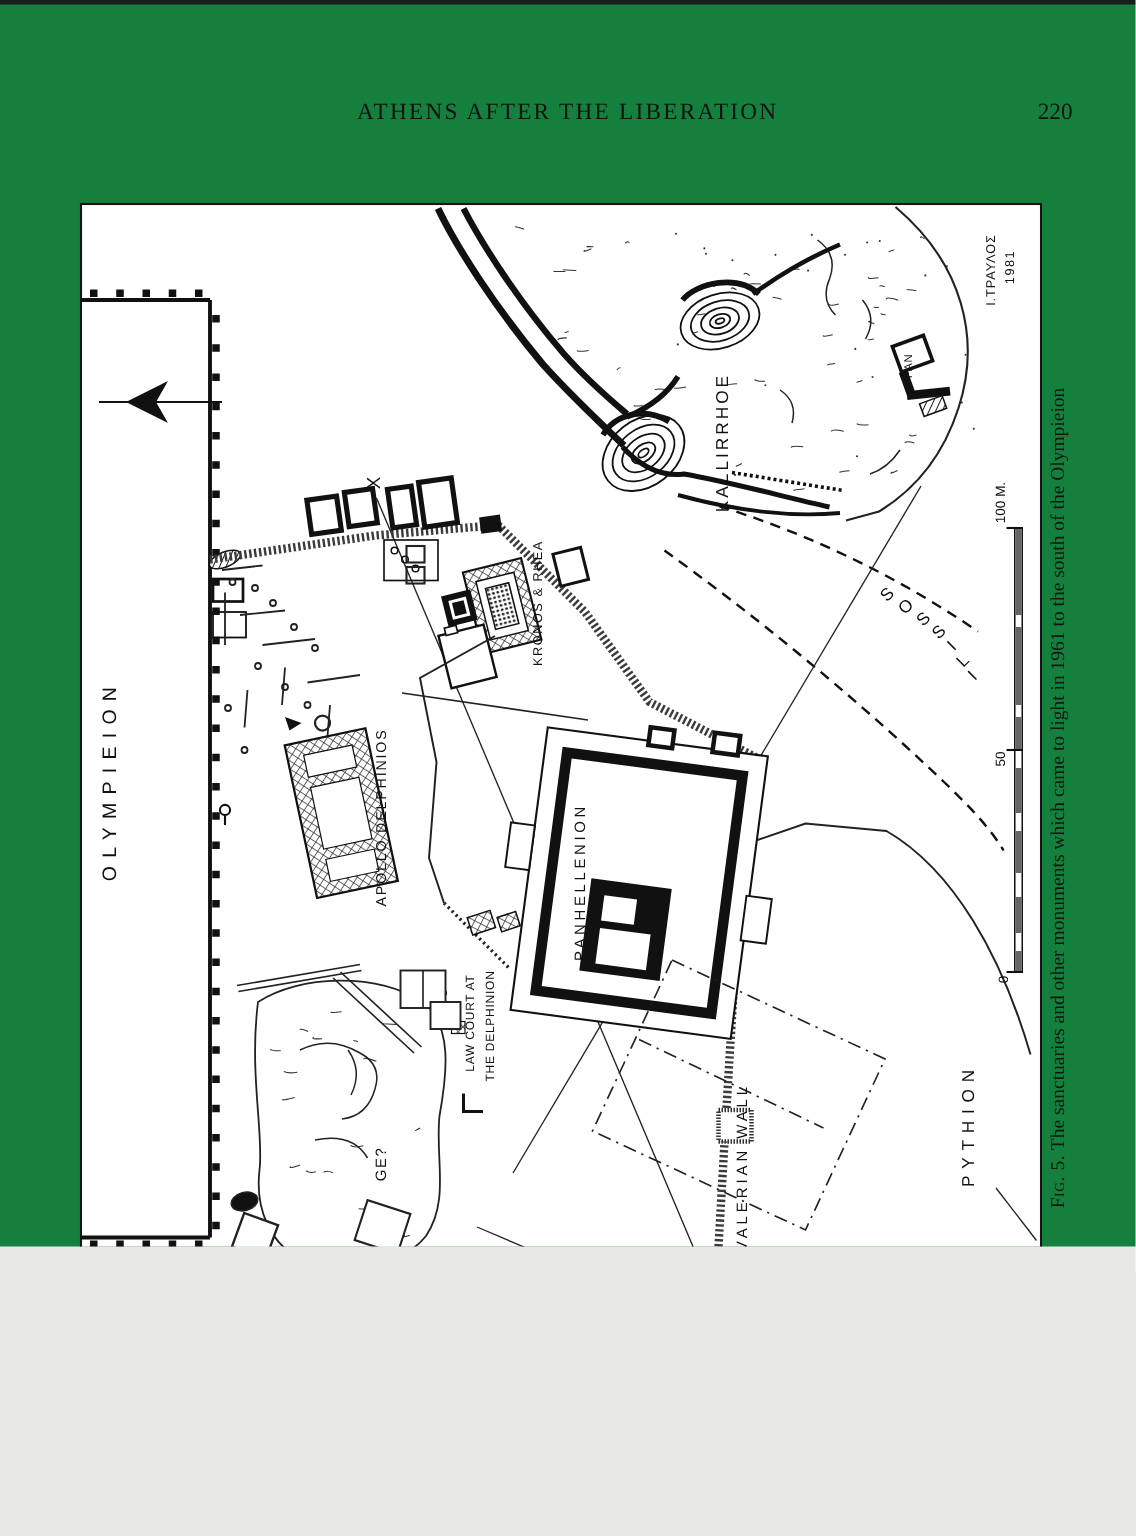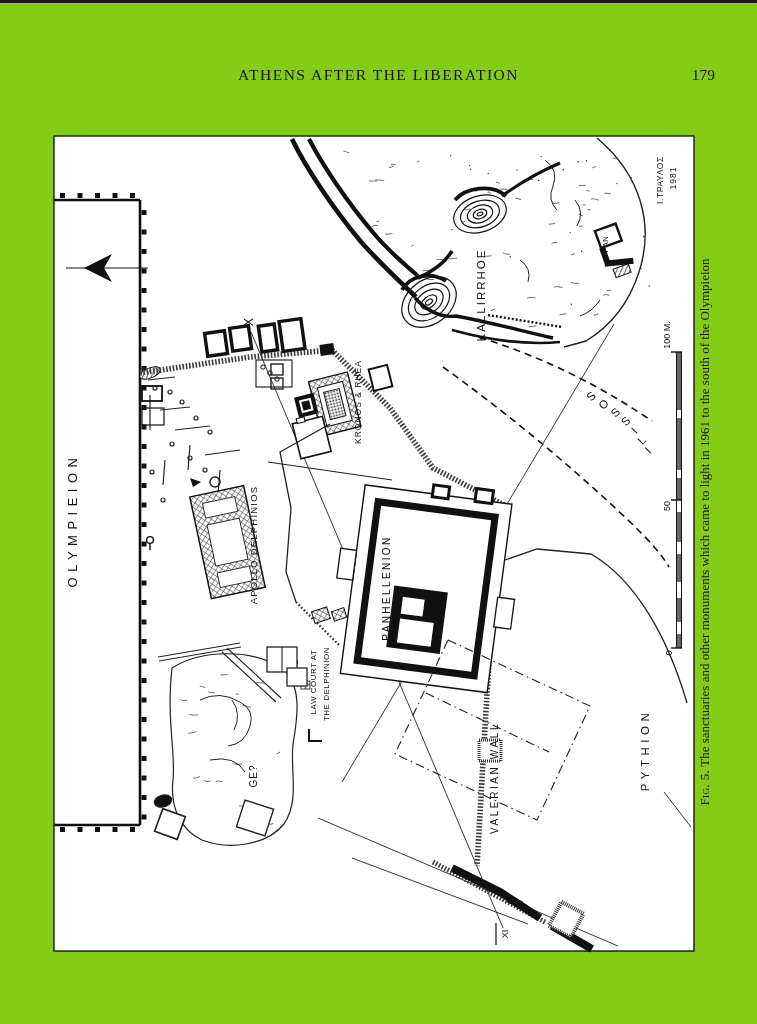"ATHENS AFTER THE LIBERATION" .page { background: #84cc16 -> #15803d; height: 1024px -> 831px }
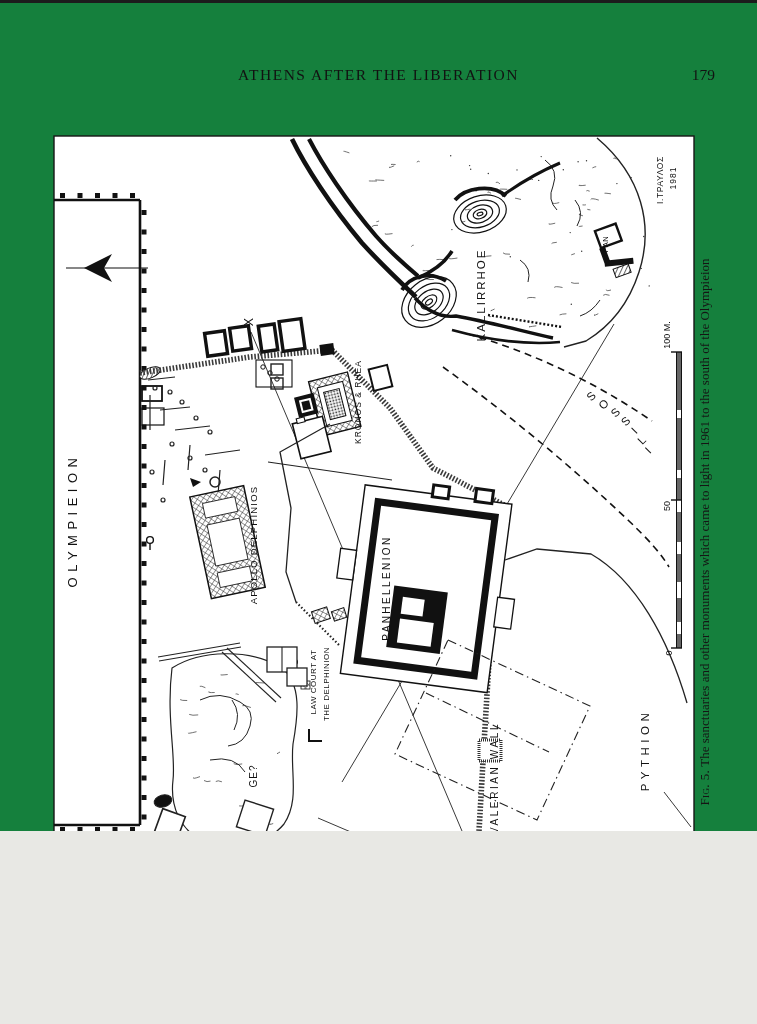"179" div.page-number { text: 179 -> 220 }
